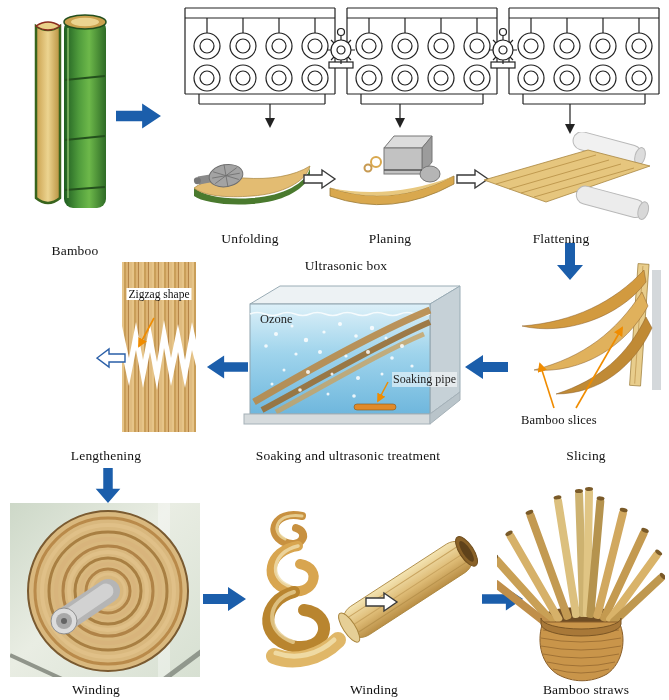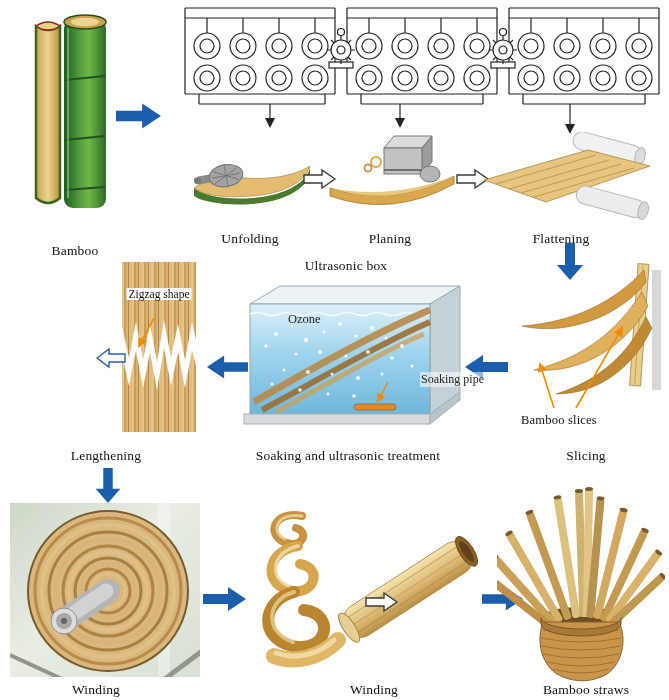"Ozone" .anno { margin-left: 28px -> none }
